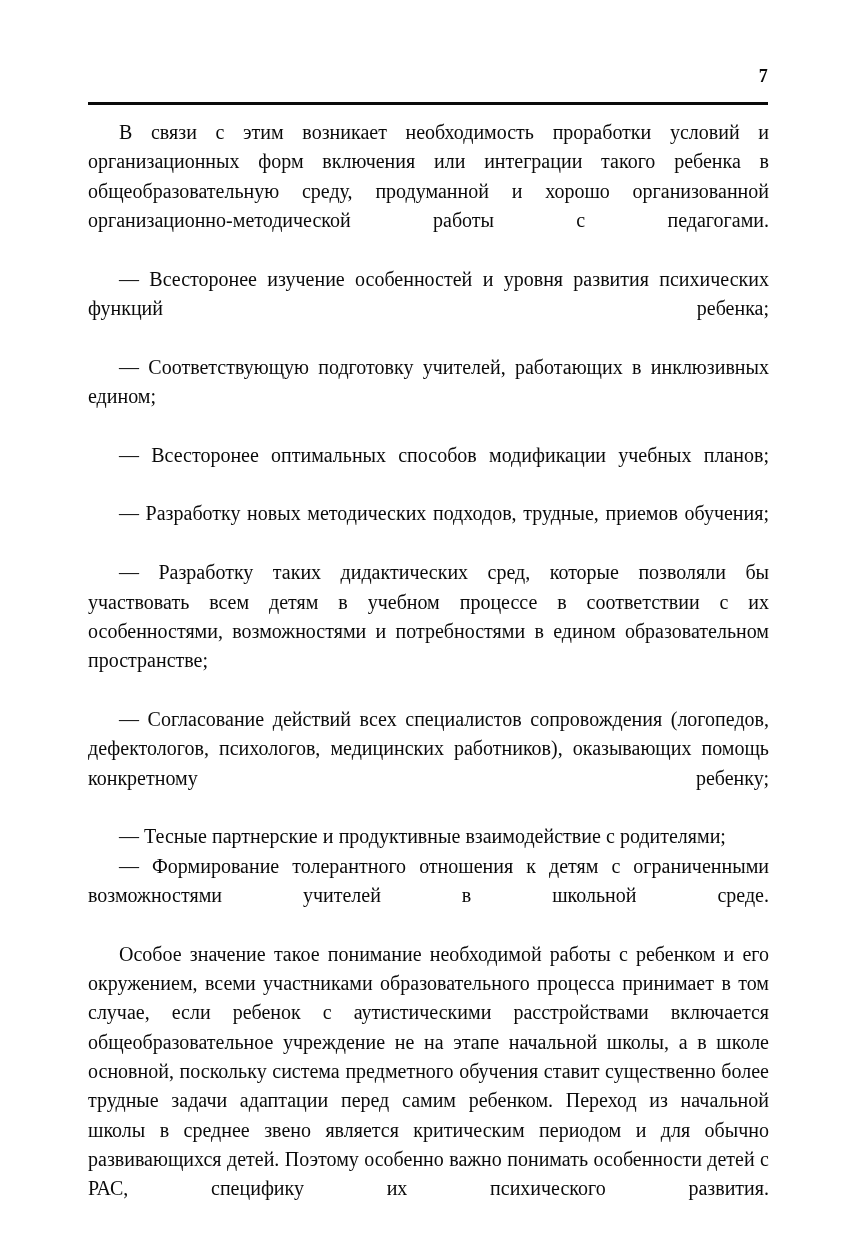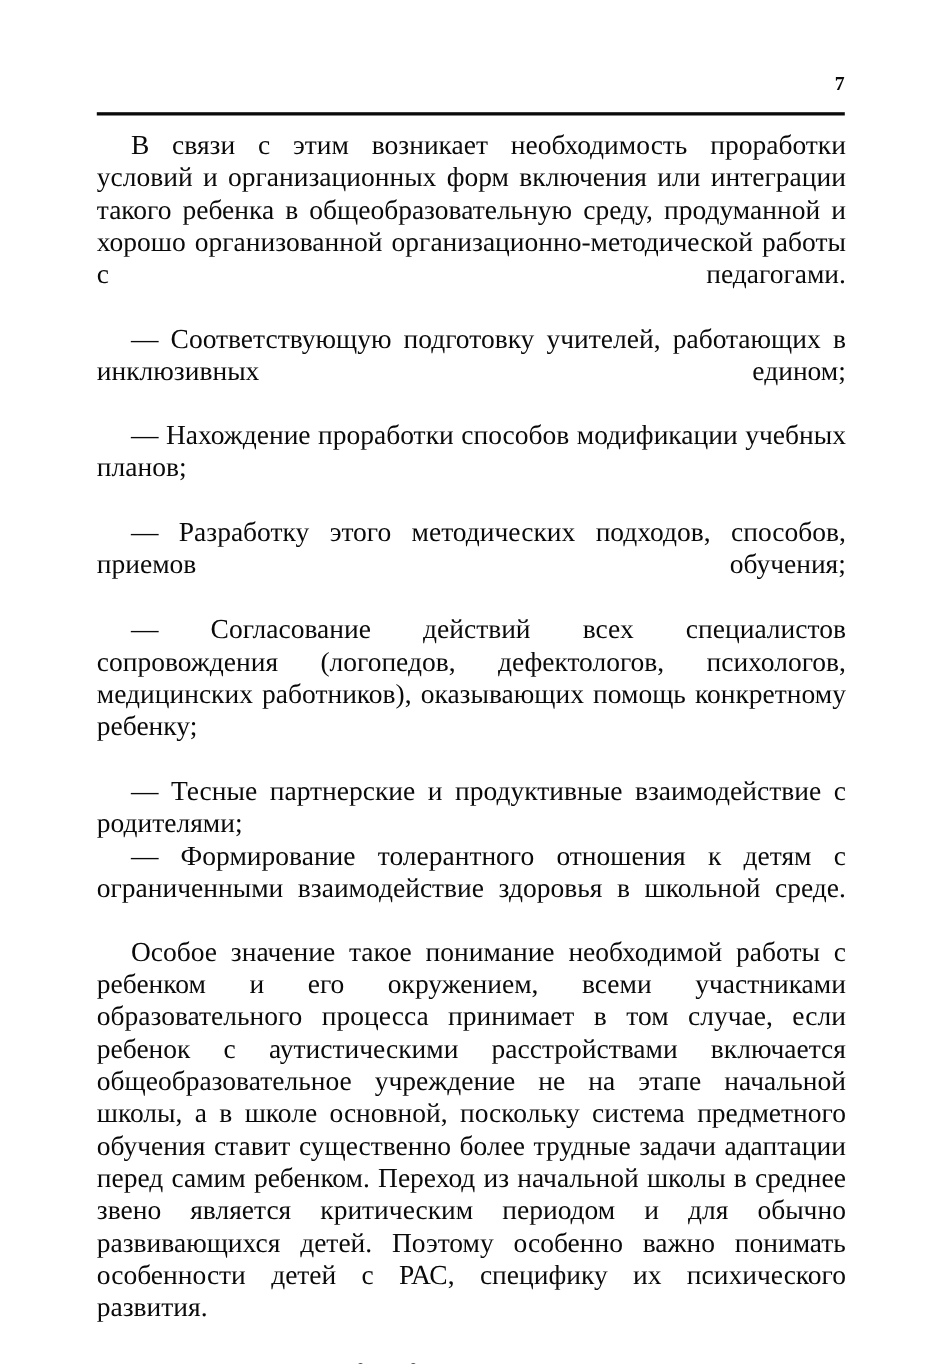"В связи с этим возникает" p.para { font-size: 25px -> 20px }
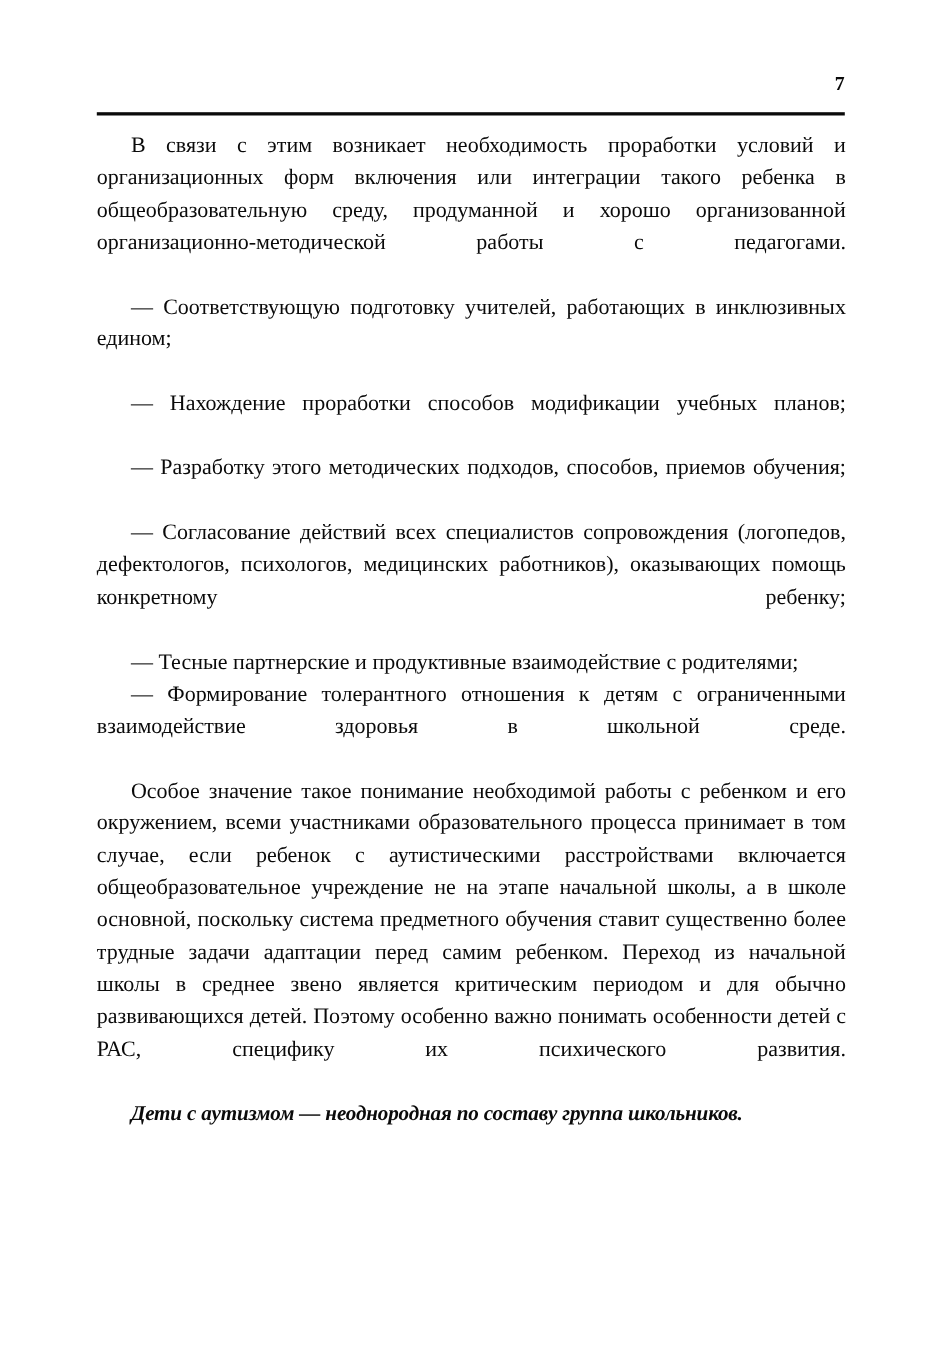"— Всестоpонее изучение особенностей и" p.para { html: none -> <p>— Всестоpонее изучение особенностей и уровня развития психических функций ребенка;</p> }
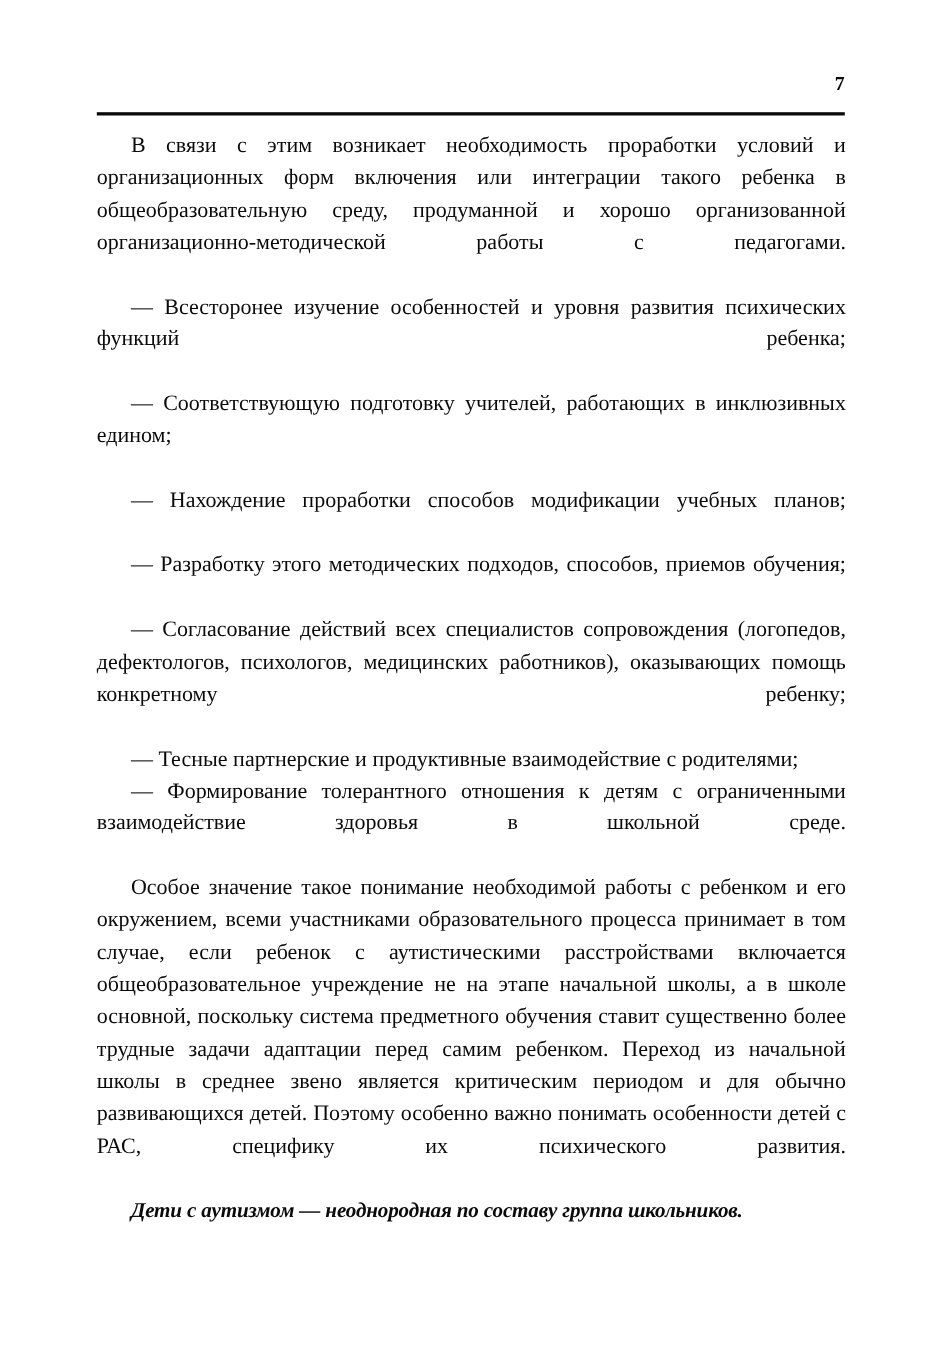"— Нахождение проработки способов" p.para { text: Нахождение проработки -> Всестоpонее оптимальных }
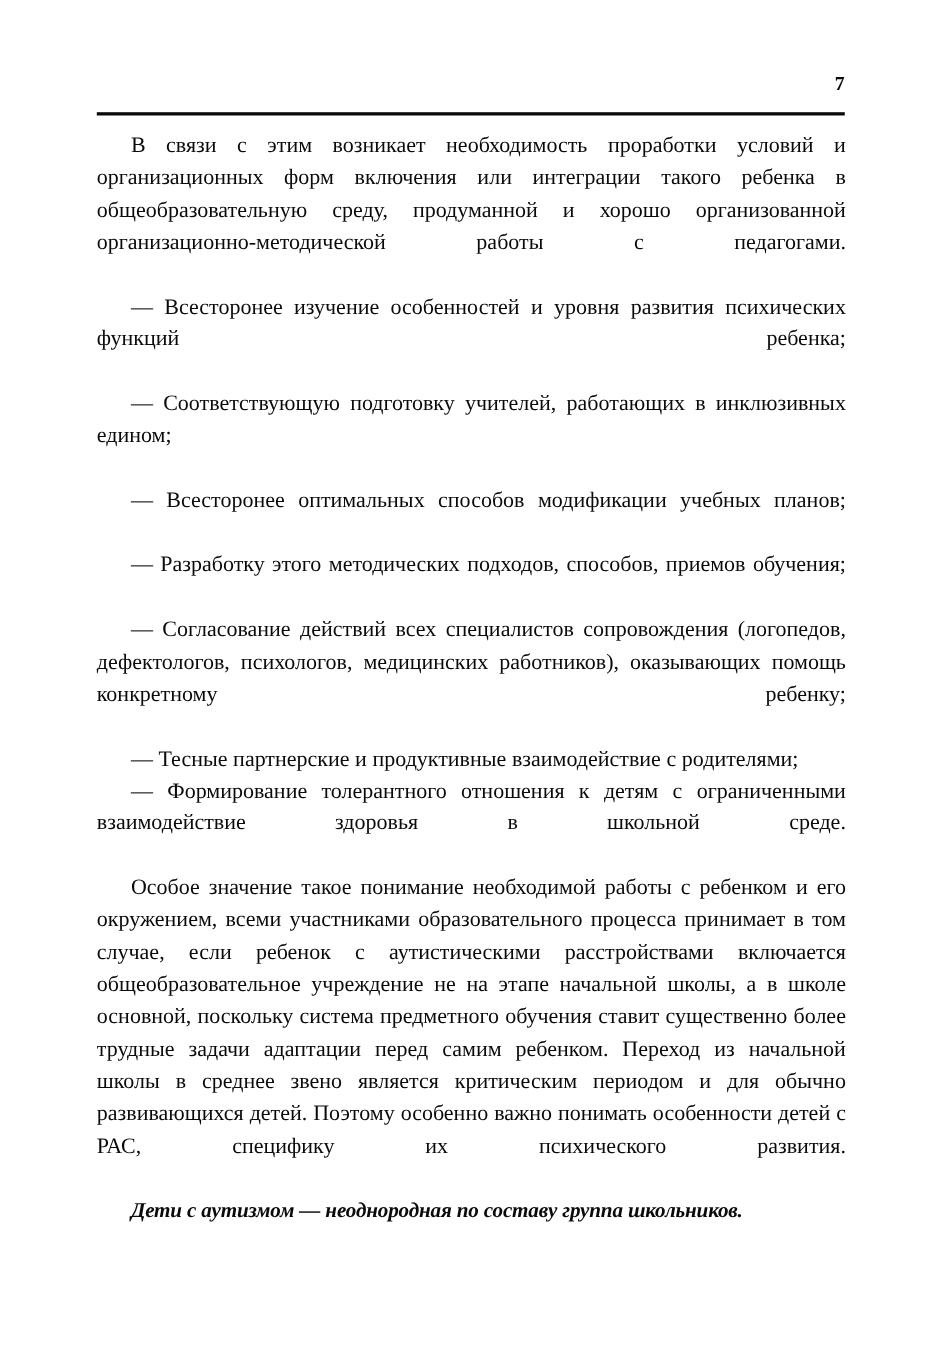"— Разработку этого методических" p.para { text: этого методических подходов, способов -> новых методических подходов, трудные }
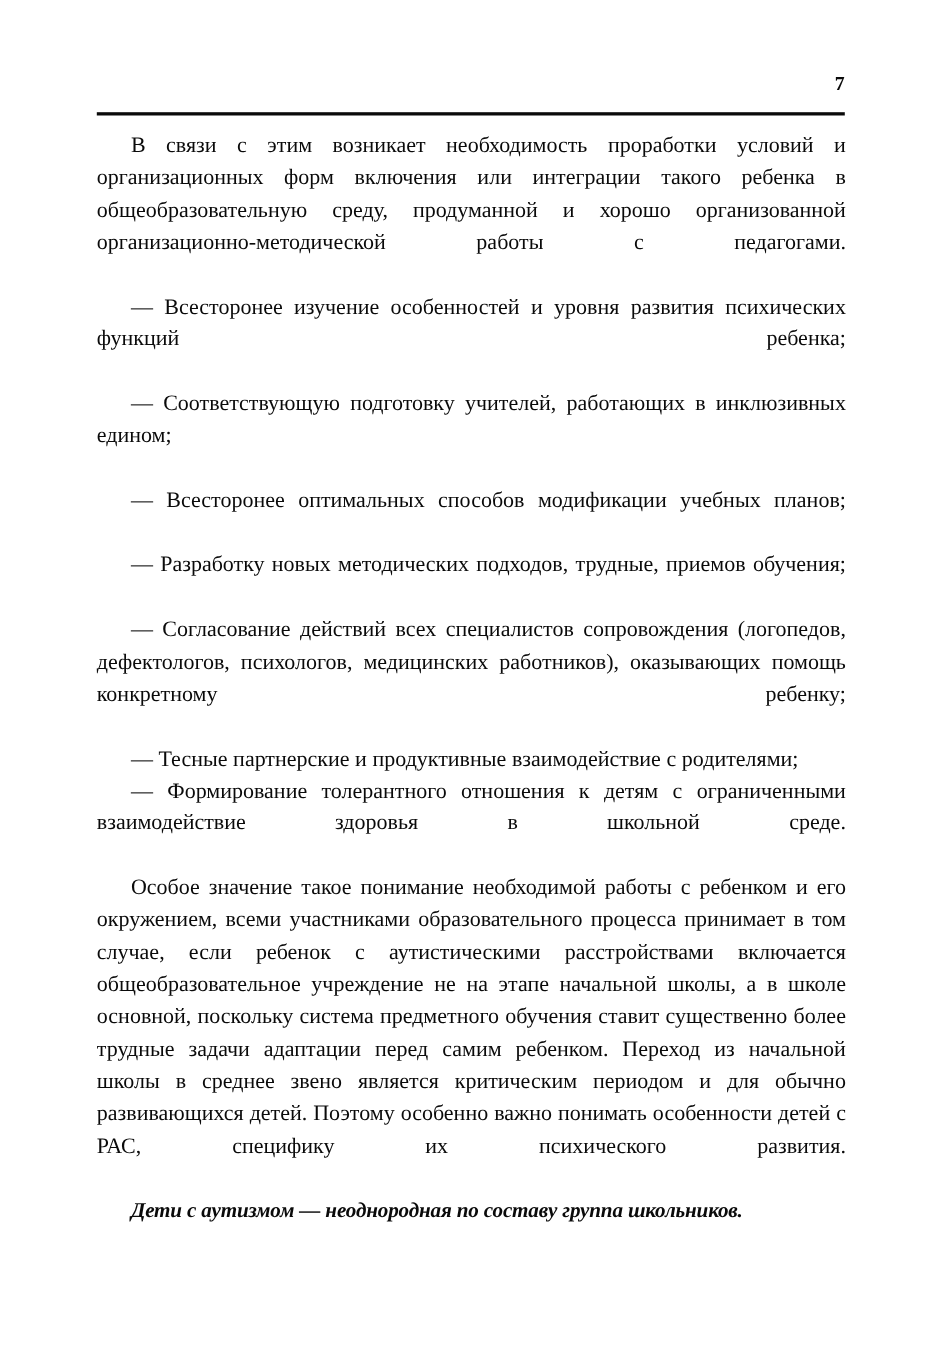"— Разработку таких дидактических сред," p.para { html: none -> <p>— Разработку таких дидактических сред, которые позволяли бы участвовать всем детям в учебном процессе в соответствии с их особенностями, возможностями и потребностями в едином образовательном пространстве;</p> }
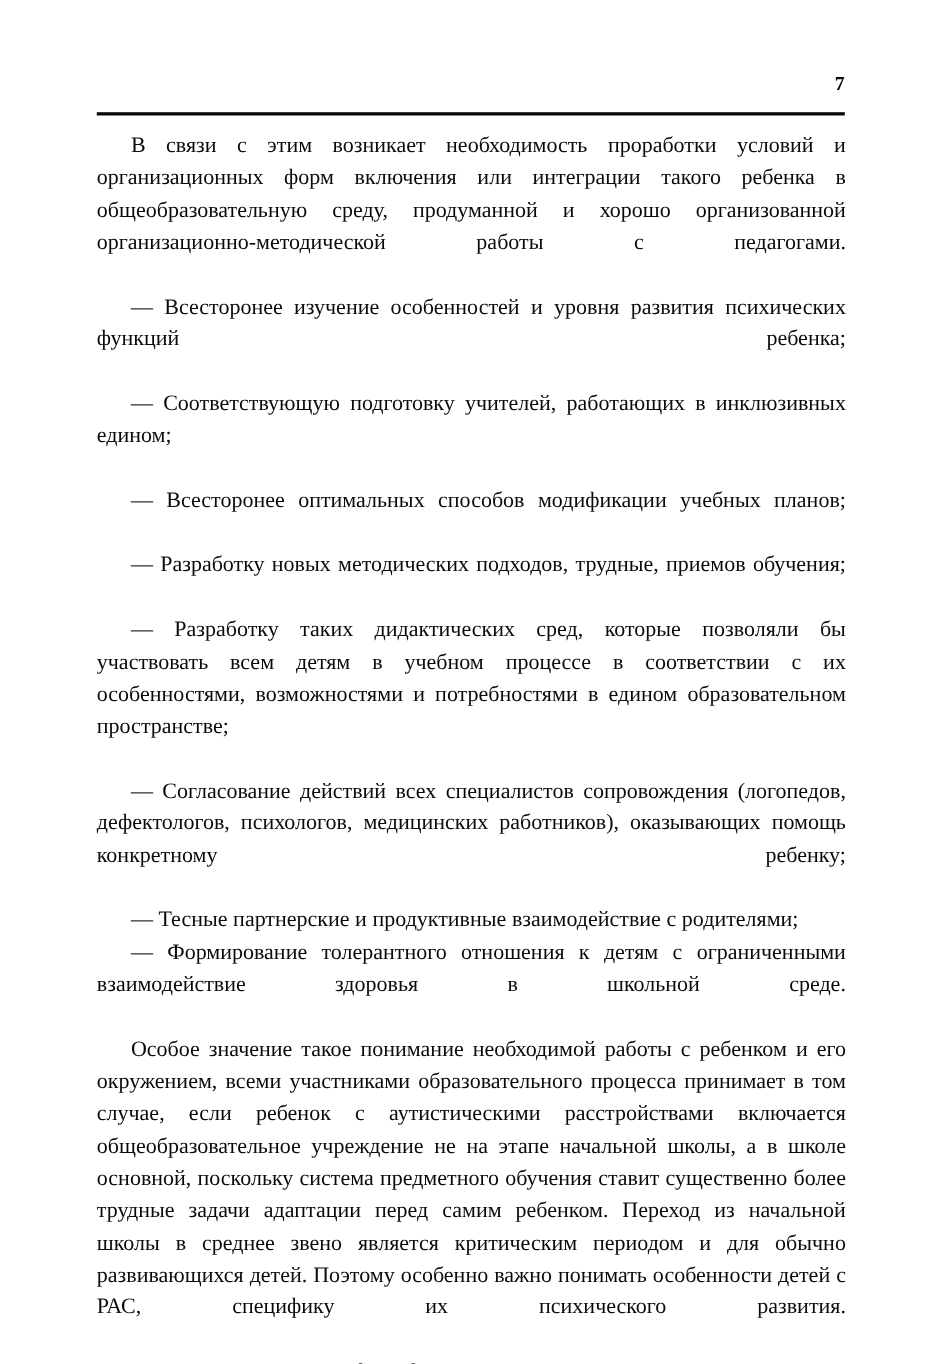"— Формирование толерантного отношения к" p.para { text: взаимодействие здоровья -> возможностями учителей }
